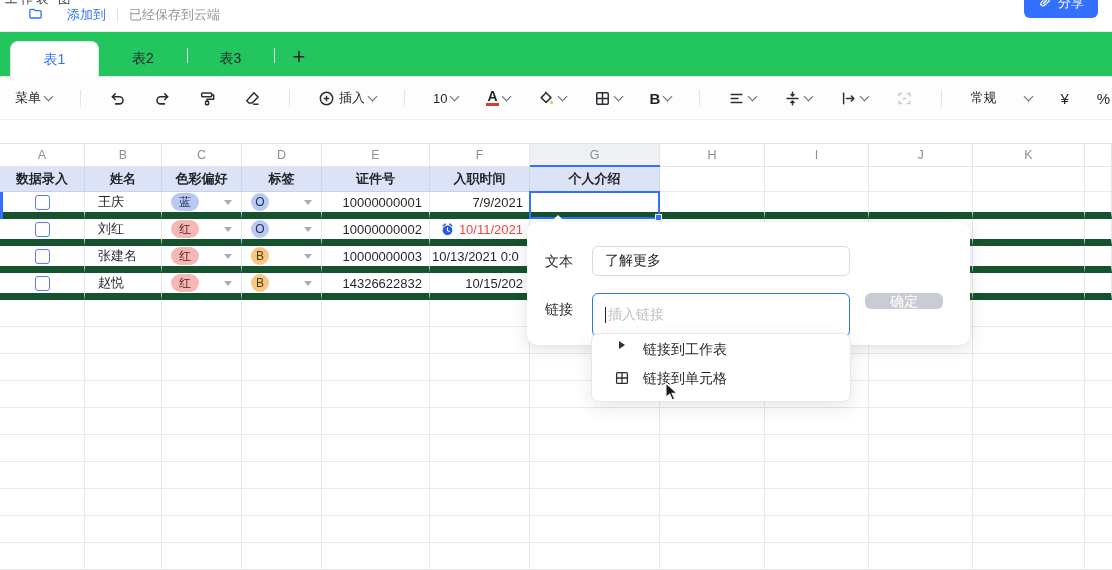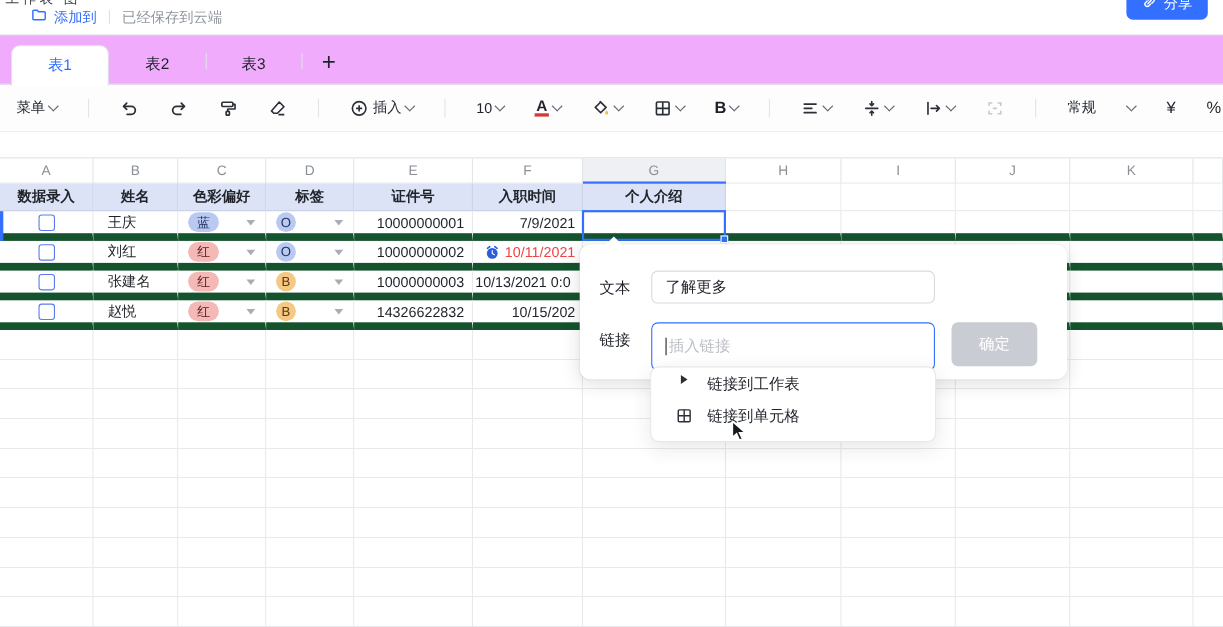"添加到" .addto { font-family: Liberation Mono, monospace -> Liberation Sans, sans-serif; gap: 6px -> 24px }
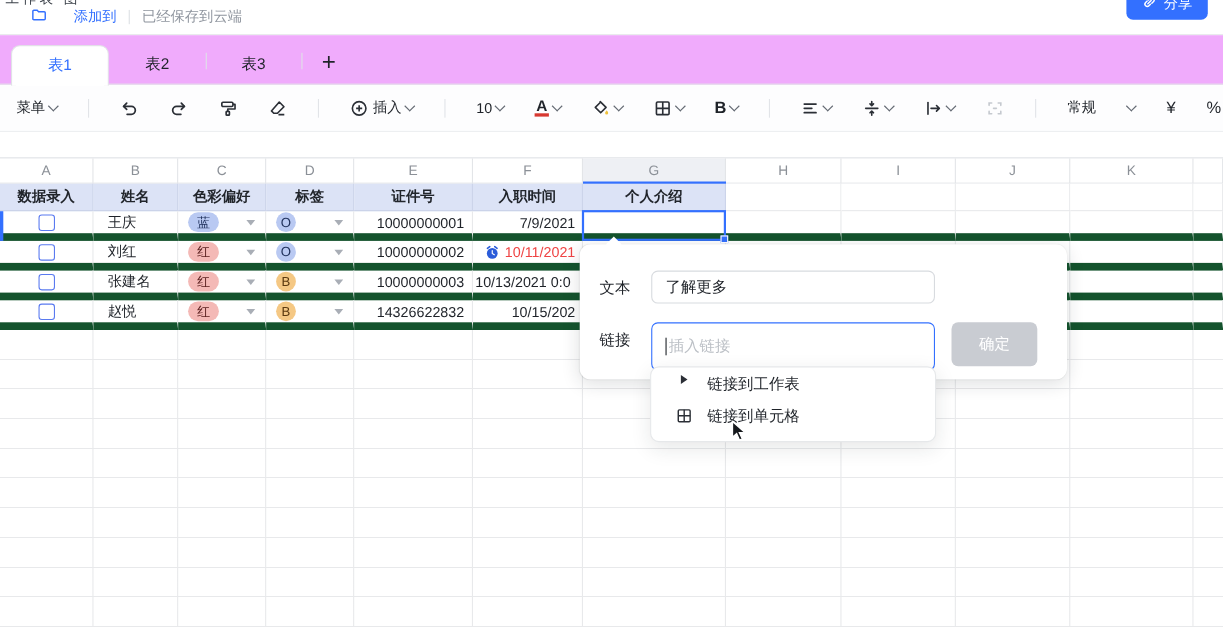"表1" .tabbar { background: #f0abfc -> #22c55e }
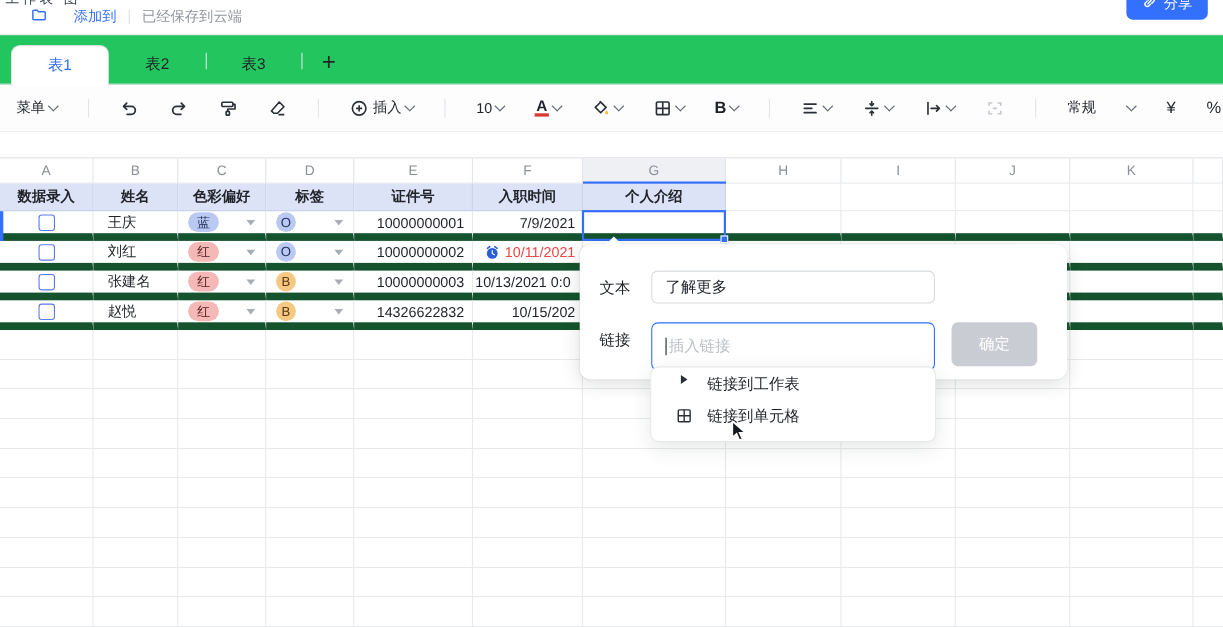"确定" .confirm { height: 40px -> 16px }
